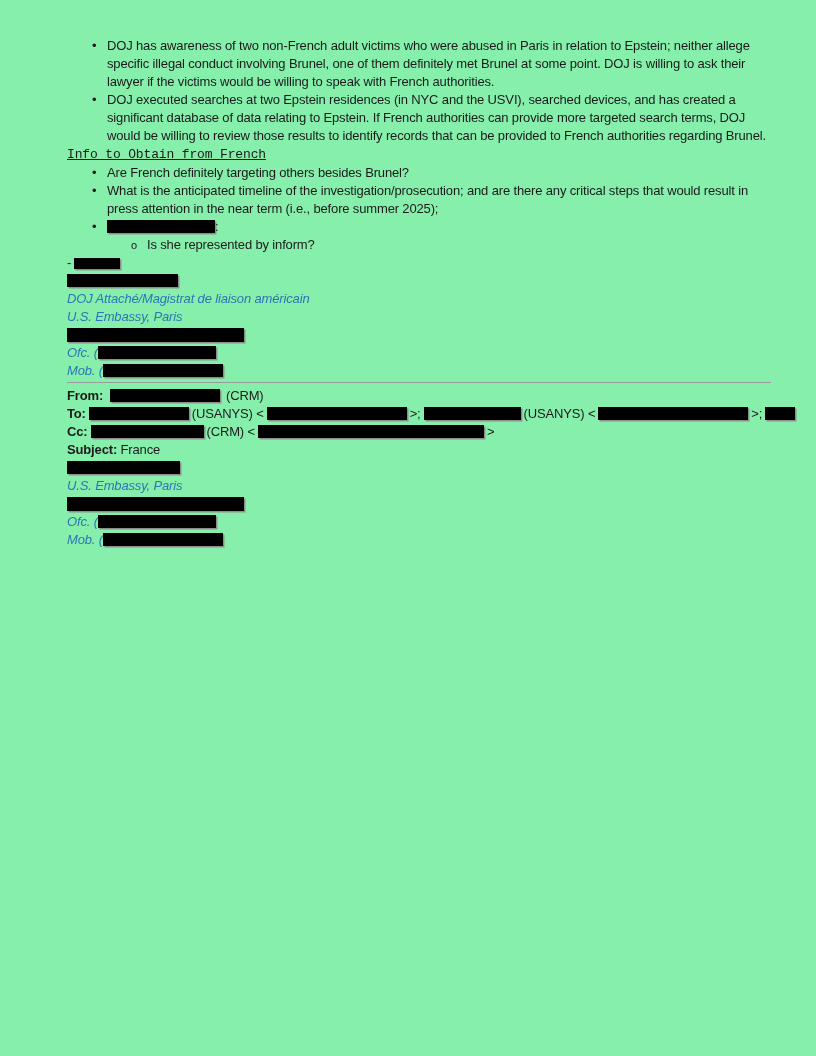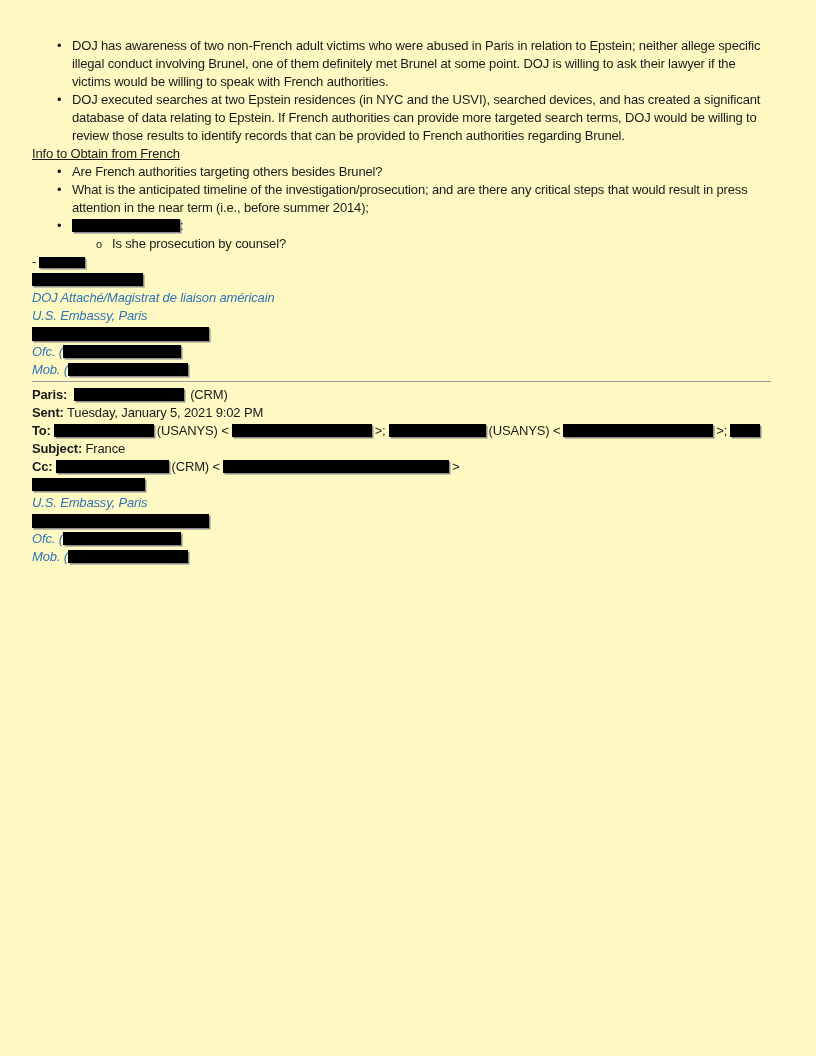"DOJ has awareness of two" .page { background: #fef9c3 -> #86efac; padding: 37px 45px 0 32px -> 37px 45px 0 67px }
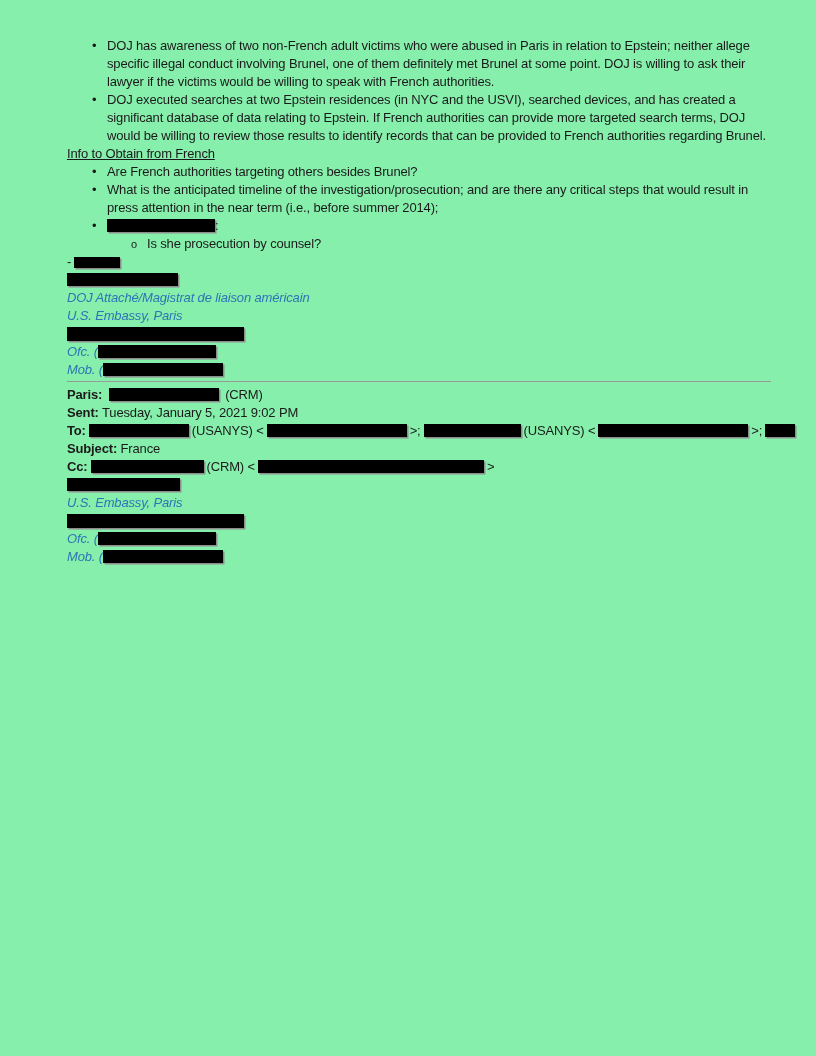"Info to Obtain from French" .underline { font-family: none -> Liberation Mono, monospace }
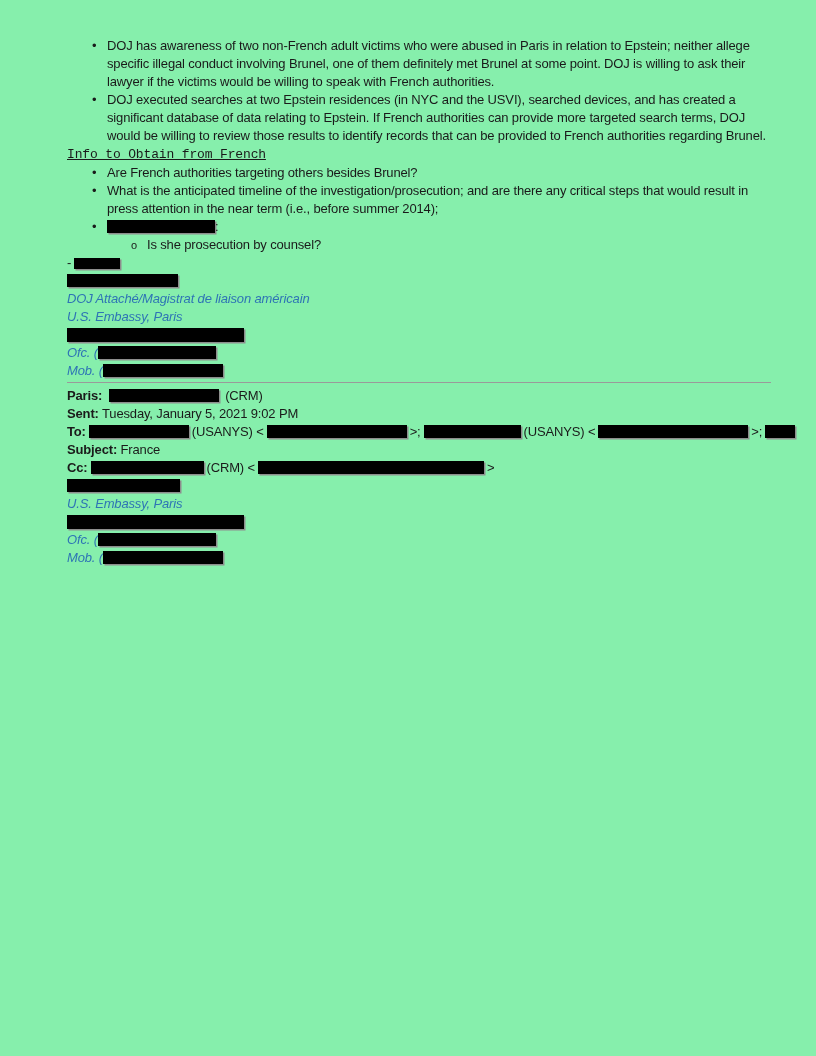"Are French authorities targeting others" span { text: authorities -> definitely }
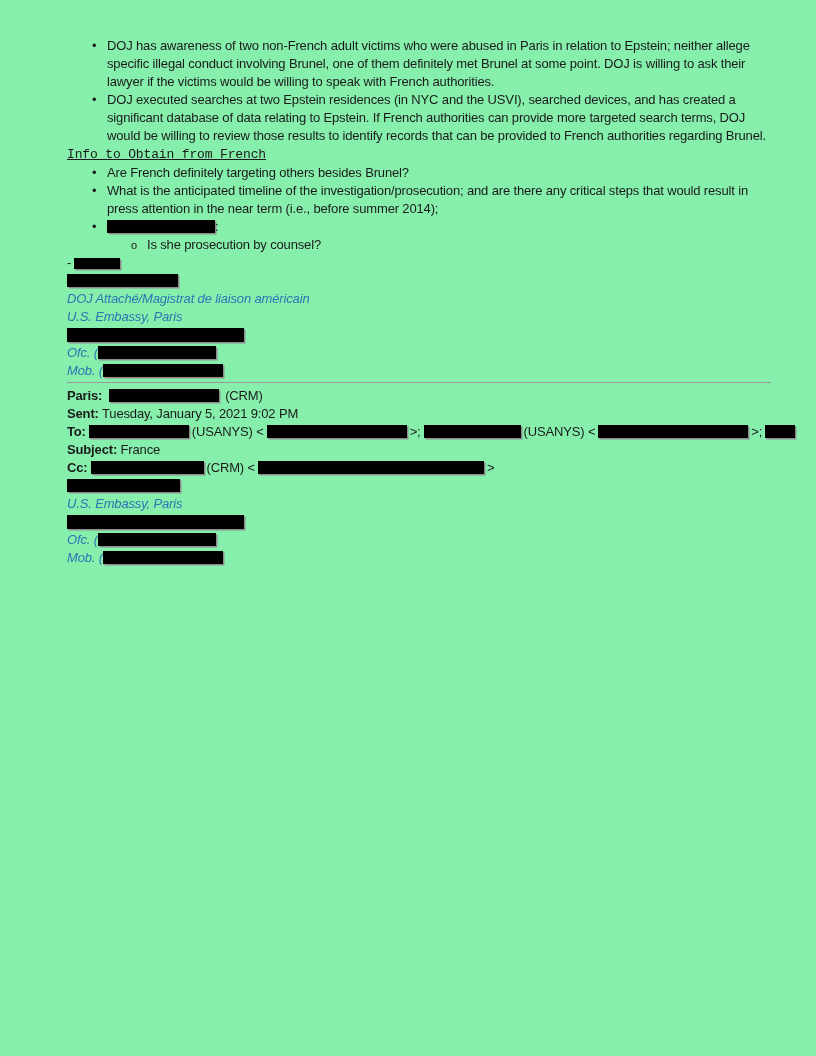"What is the anticipated timeline" span { text: 2014 -> 2025 }
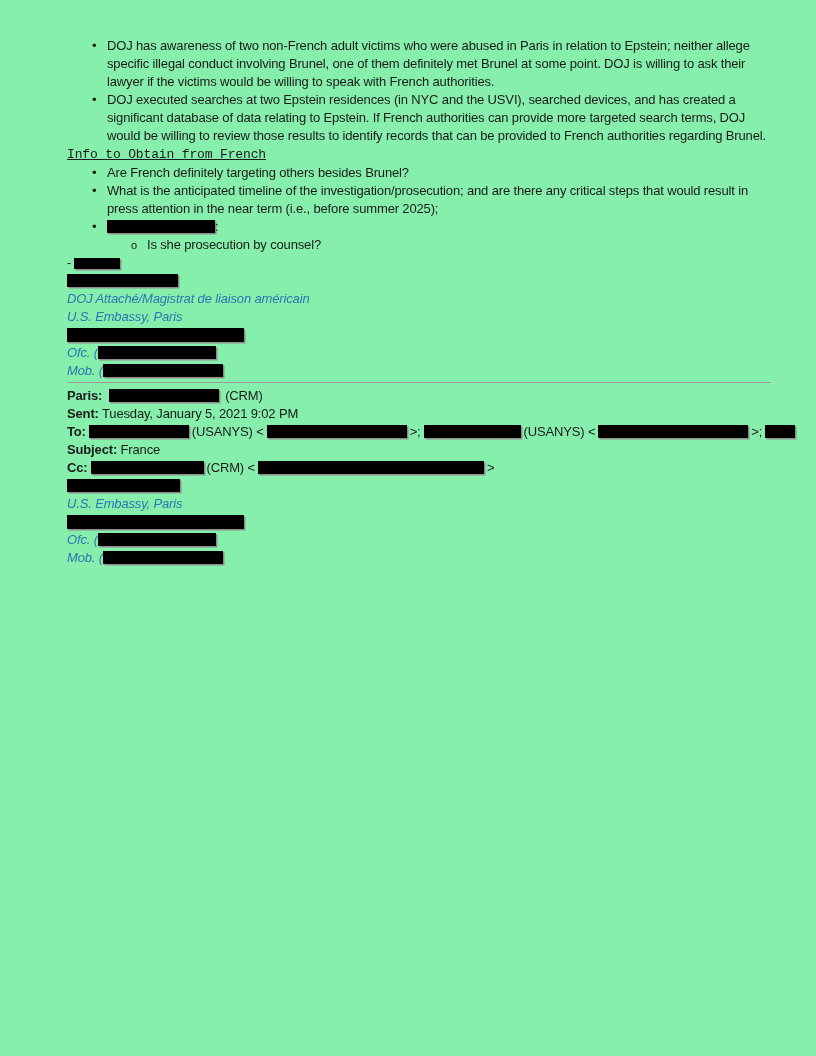"Is she prosecution by counsel?" span { text: prosecution by counsel -> represented by inform }
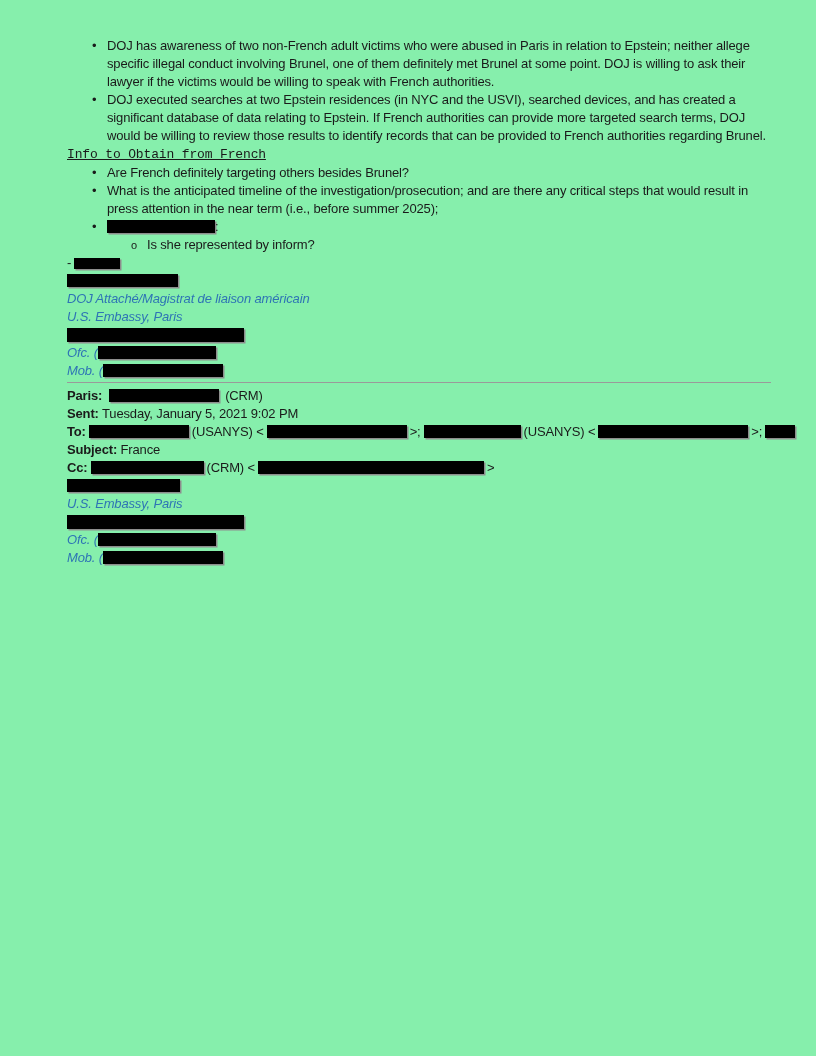"Paris:" span.b { text: Paris -> From }
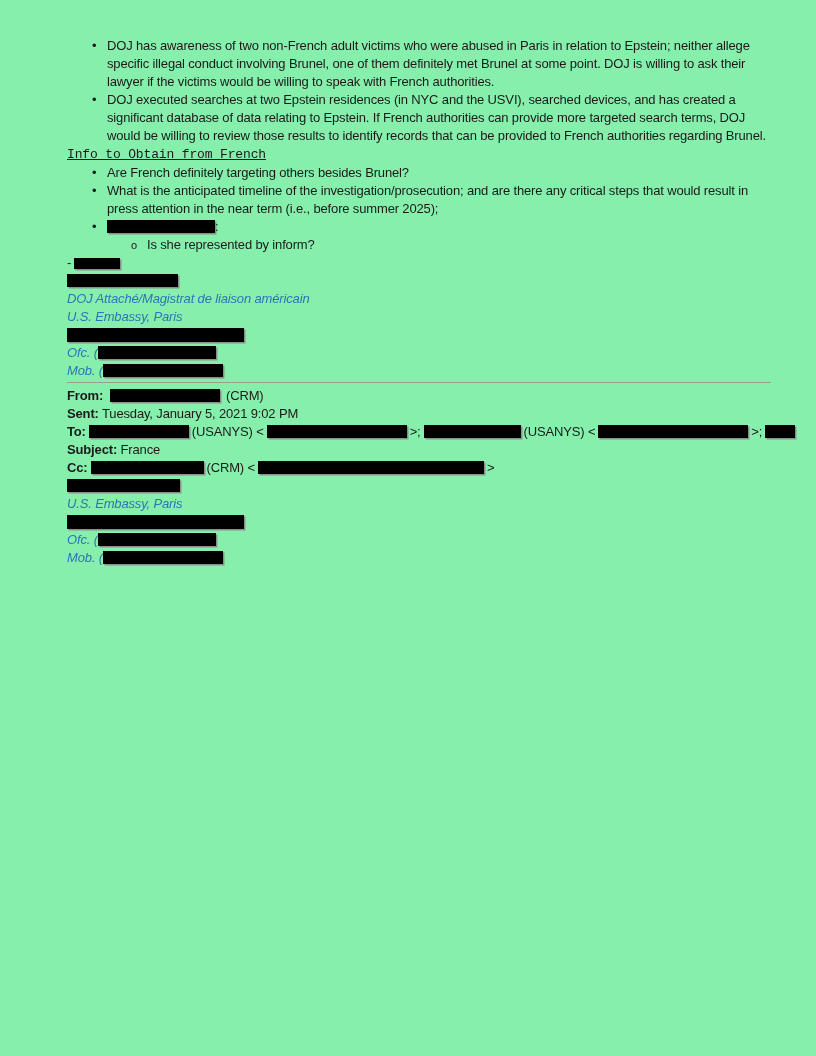"Sent: Tuesday, January 5, 2021" div.hline { html: <div> <span>Sent:</span> <span>Tuesday, January 5, 2021 9:02 PM</span> </div> -> none }
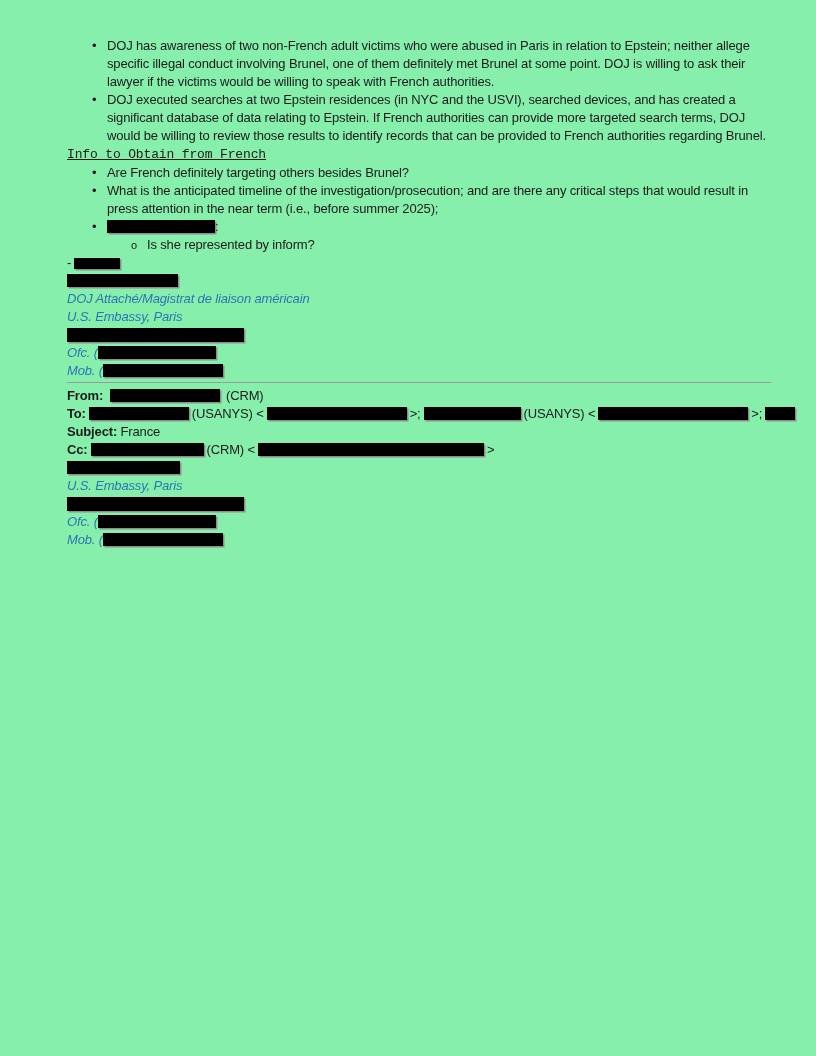"Subject: France" div.hline { order: before "Cc: (CRM) < >" -> after "Cc: (CRM) < >" }
